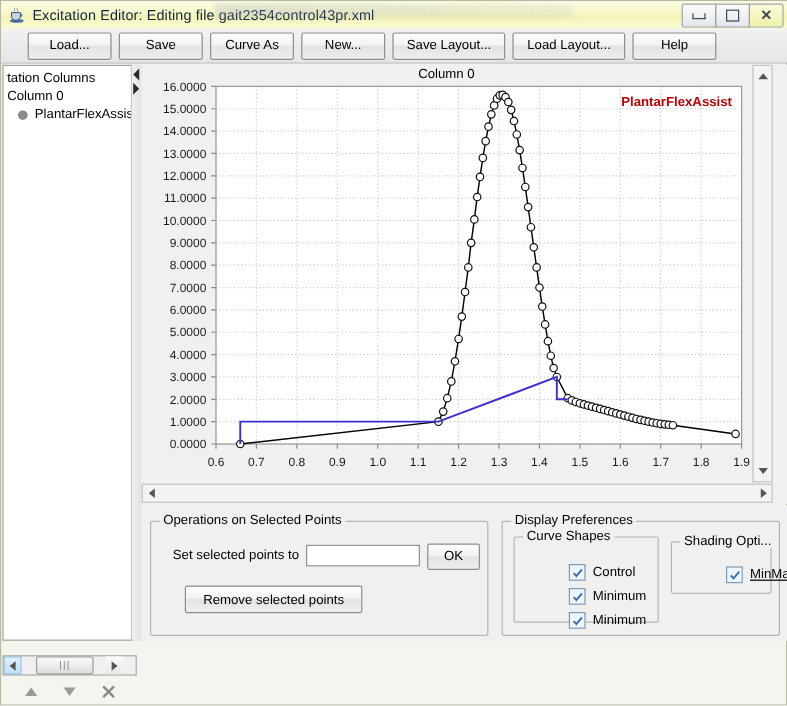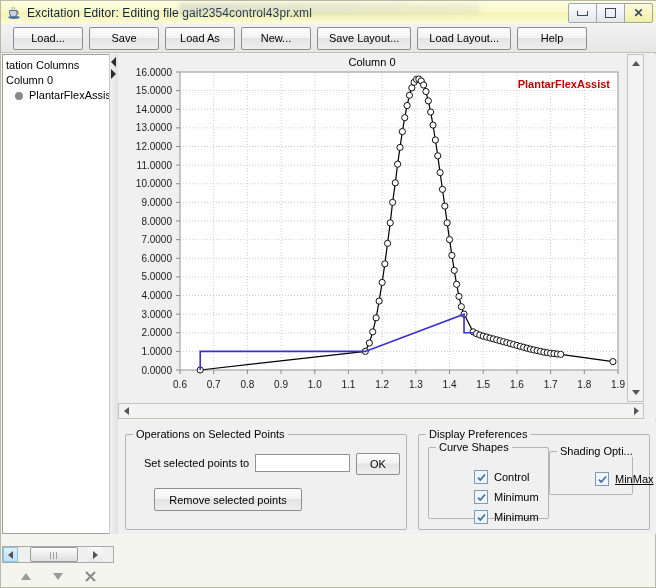"Load..." .toolbar { padding-left: 12px -> 22px }
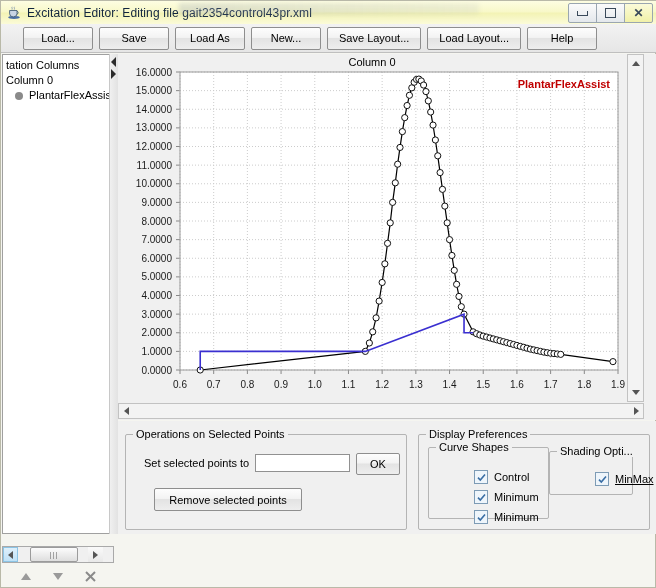"Load As" div.tbtn { text: Load -> Curve }
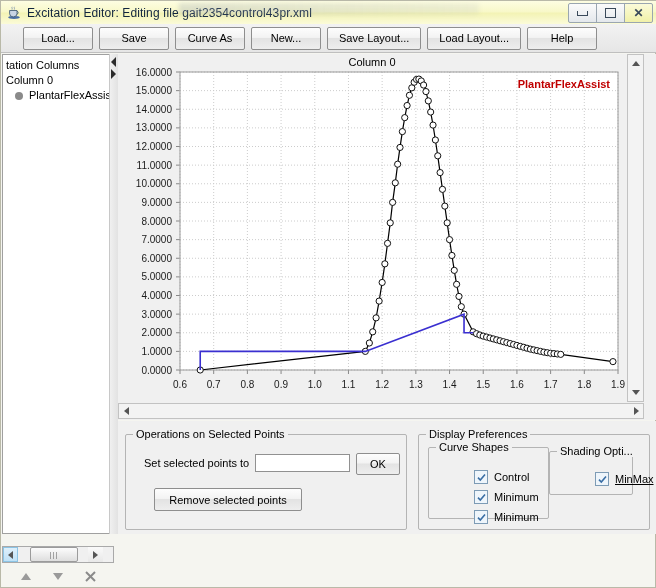"Shading Opti..." #grp-shade { left: 130px -> 140px }
